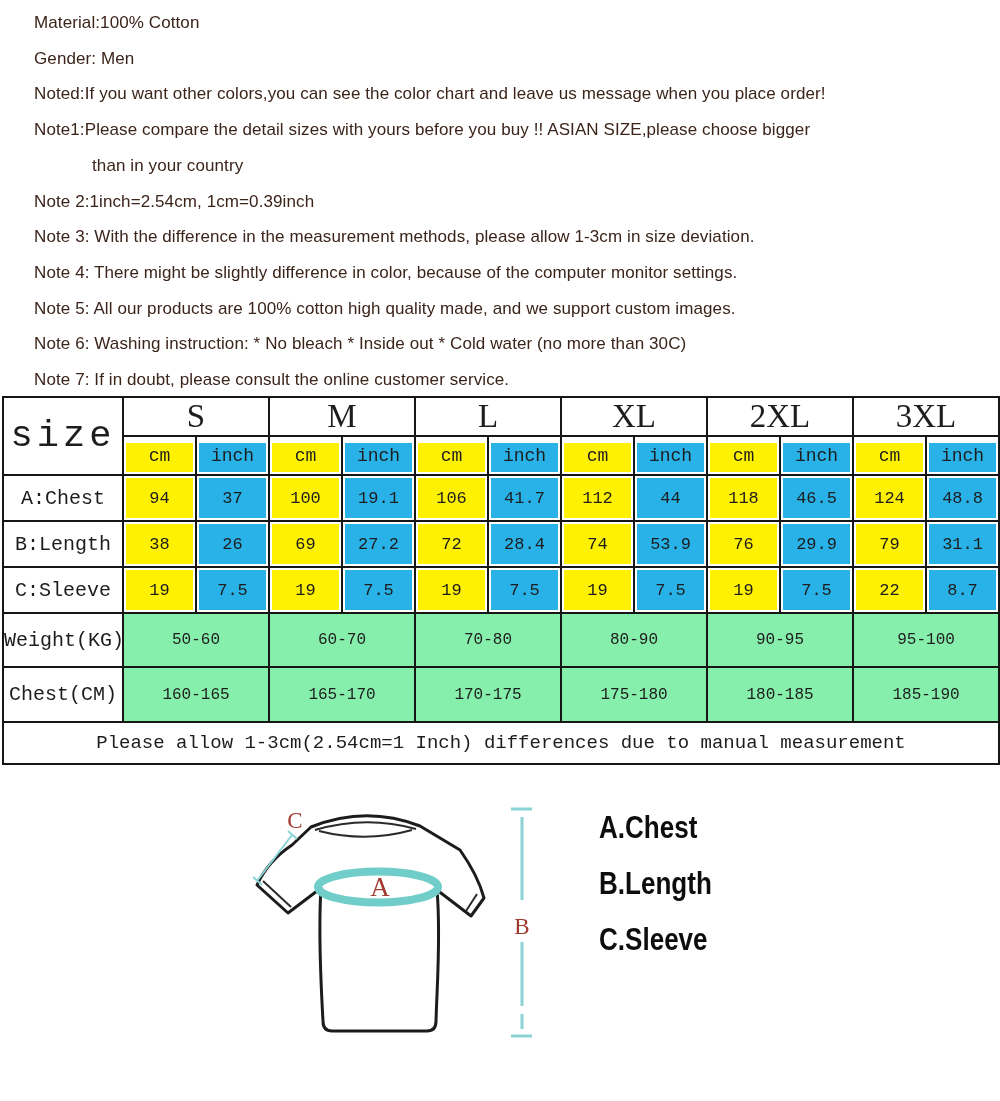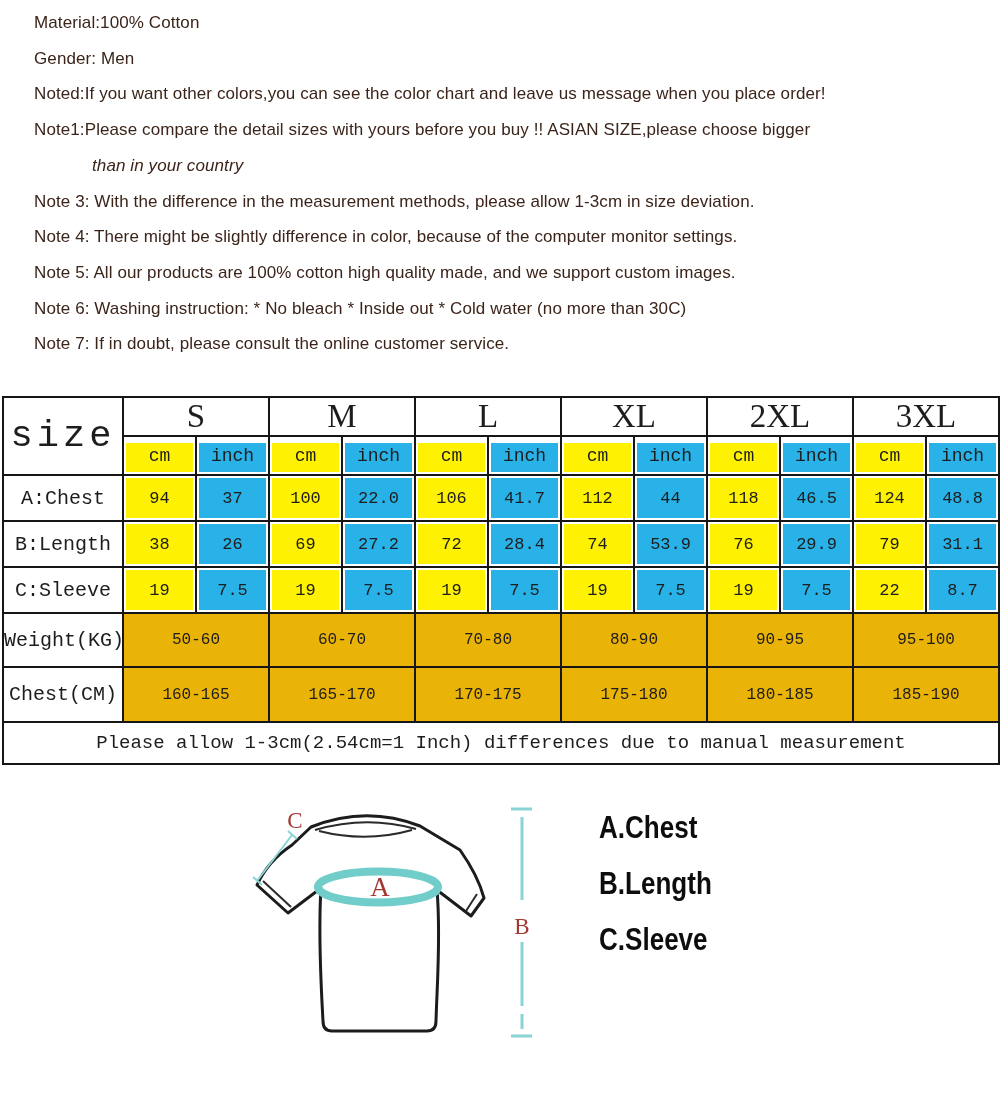"than in your country" .note-line.indent { font-style: italic -> none }
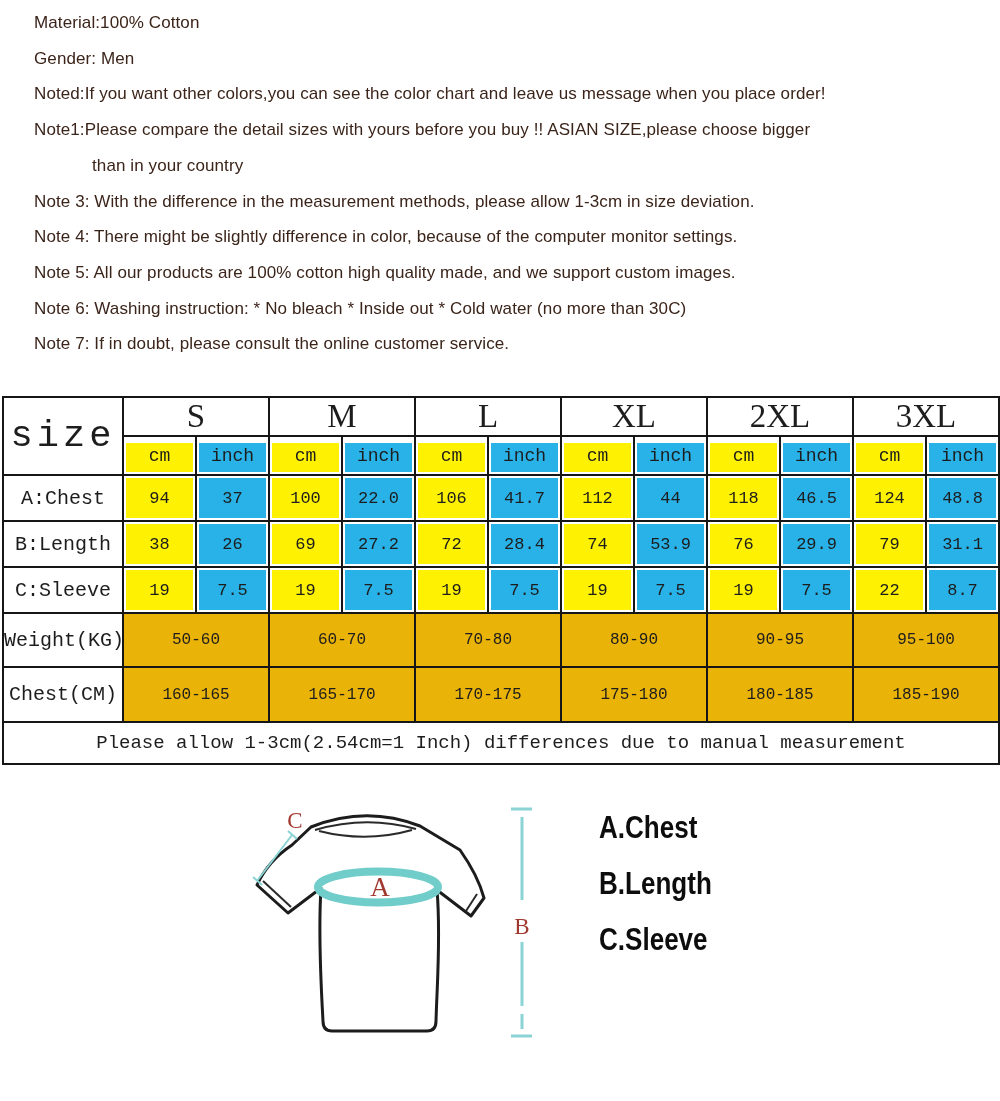"Note 2:1inch=2.54cm, 1cm=0.39inch" div.note-line { html: none -> <div>Note 2:1inch=2.54cm, 1cm=0.39inch</div> }
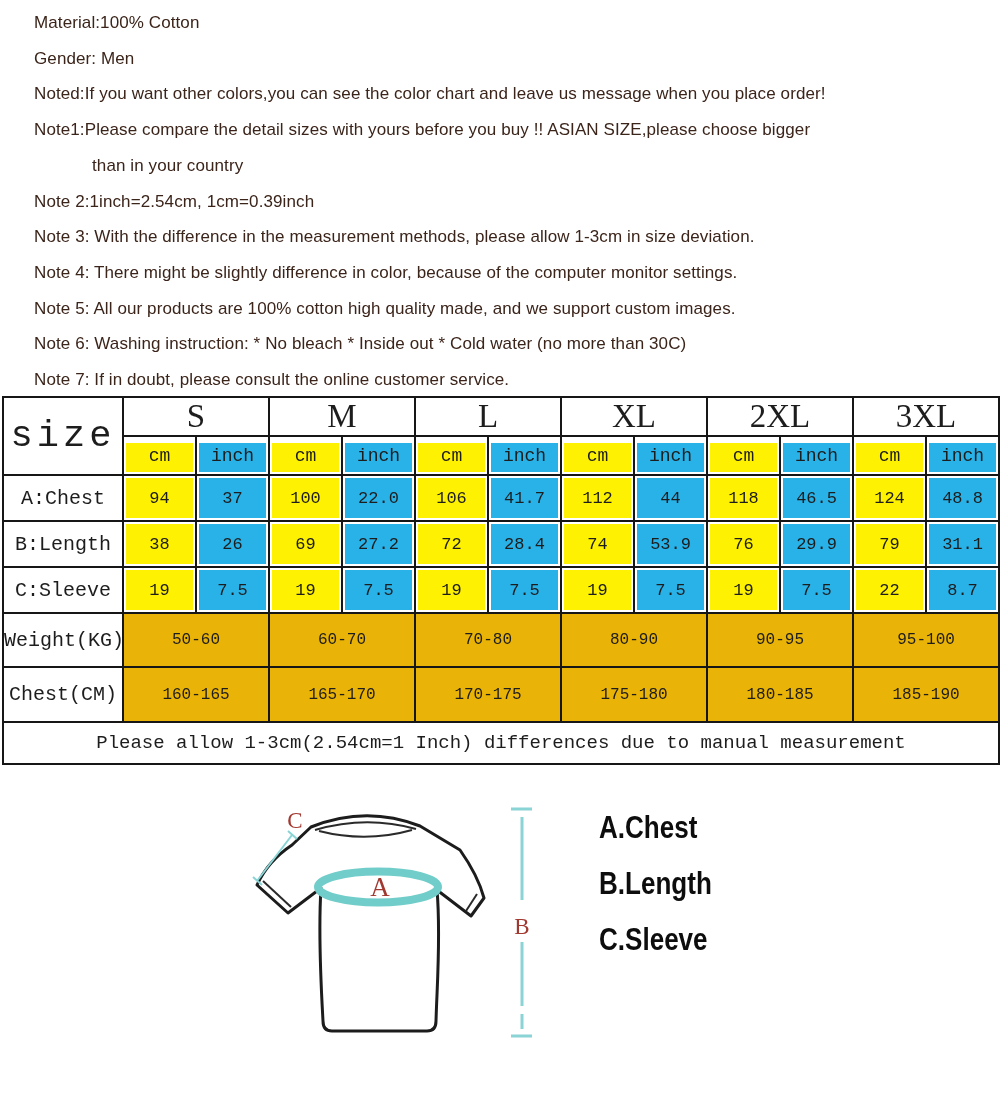"22.0" td.d { text: 22.0 -> 19.1 }
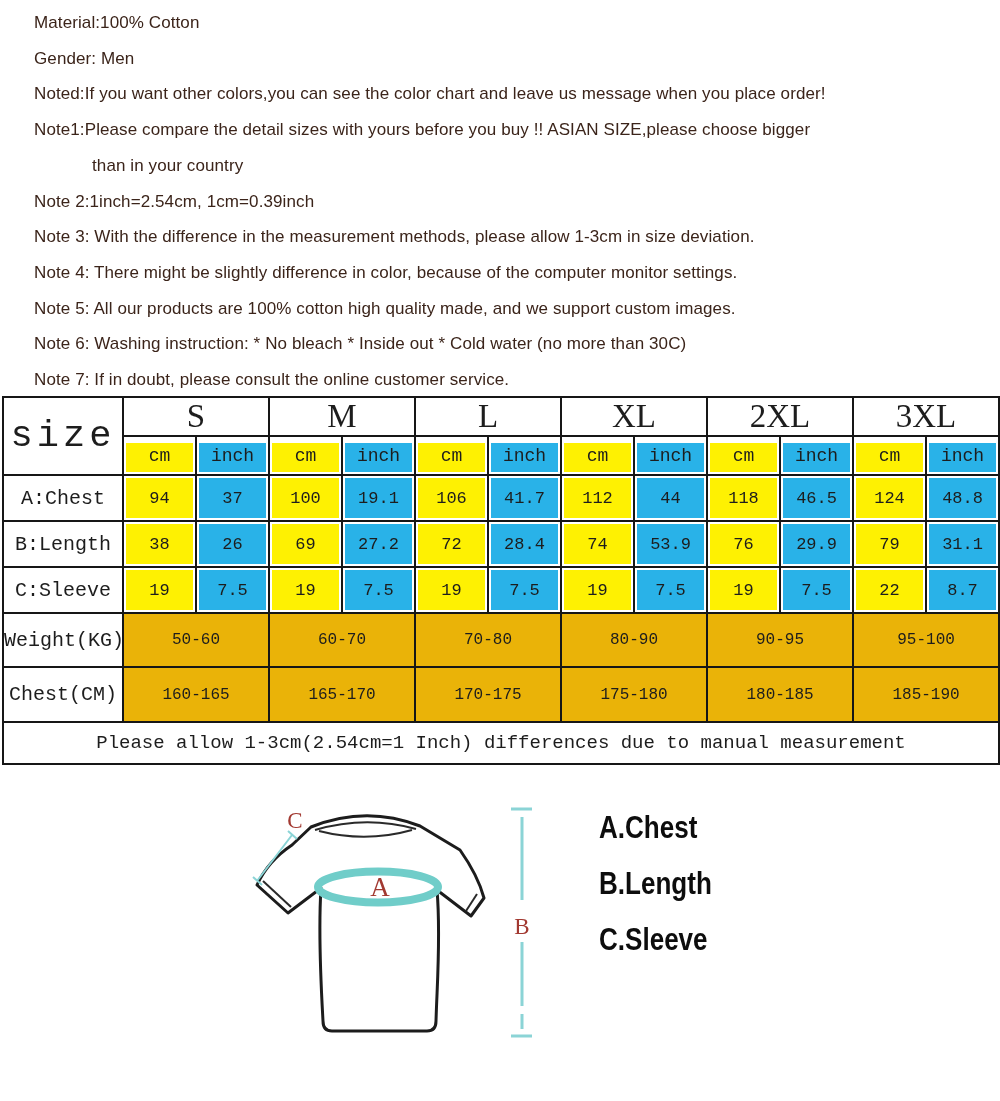"50-60" .range { background: #eab308 -> #86efac }
